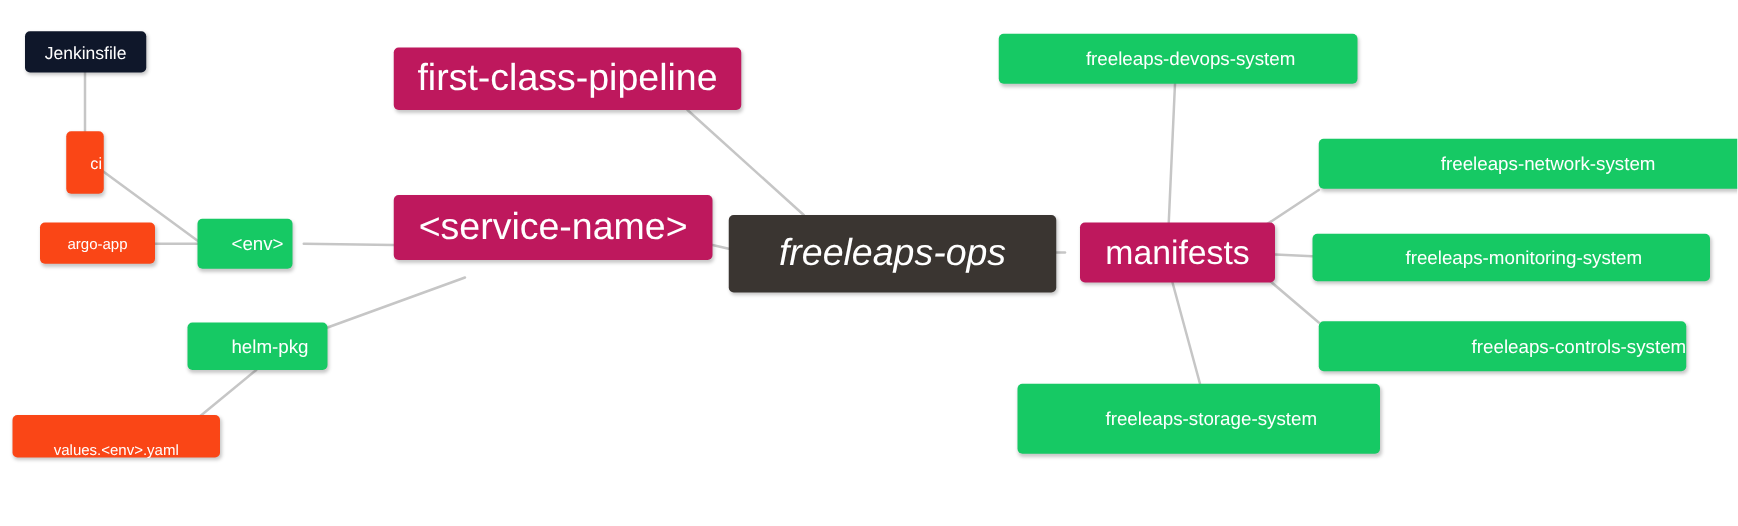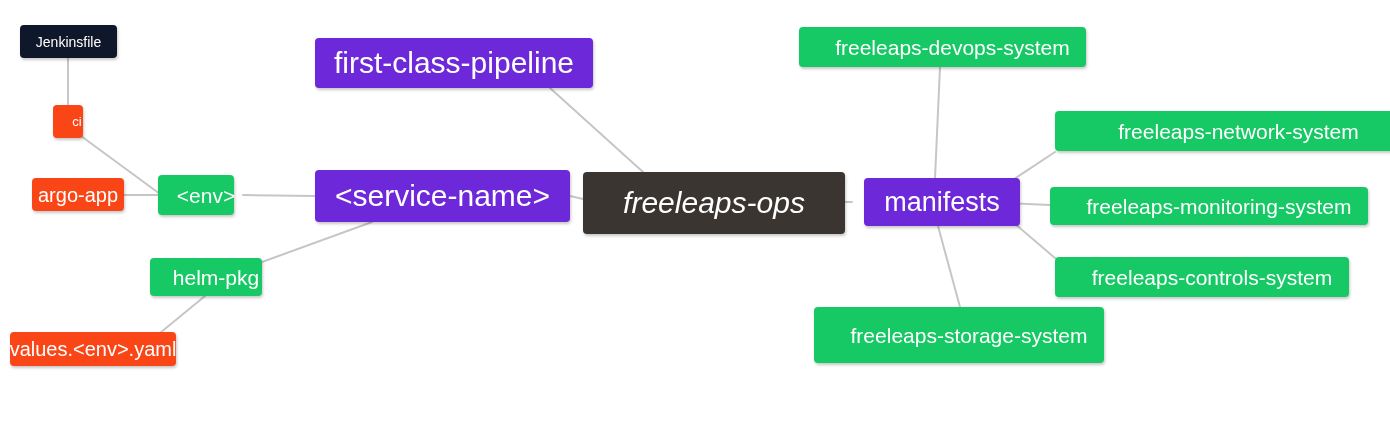"first-class-pipeline" .c-blue { background: #6d28d9 -> #be185d }
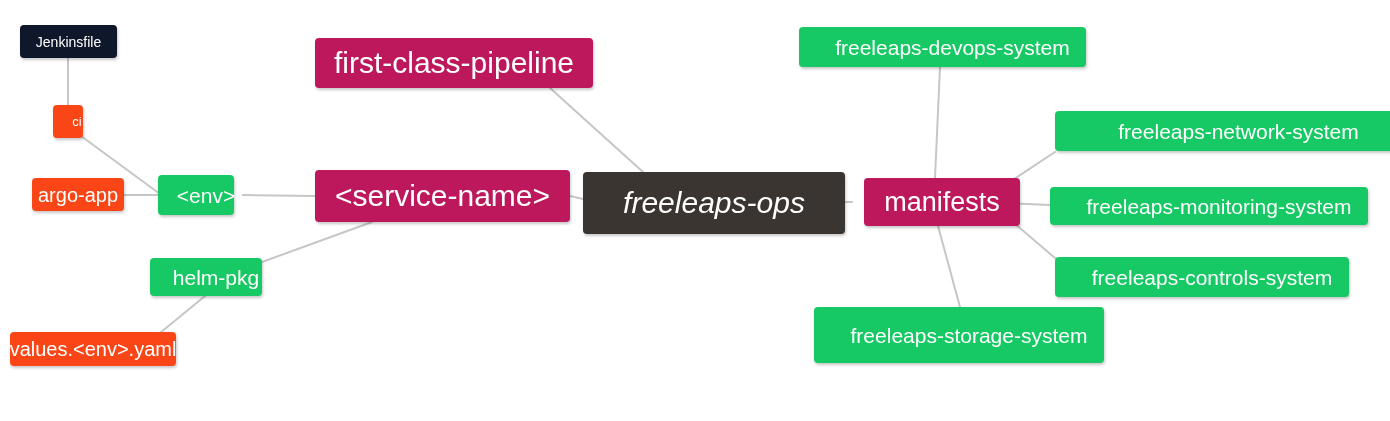"freeleaps-devops-system" .s-md { font-size: 21px -> 15px }
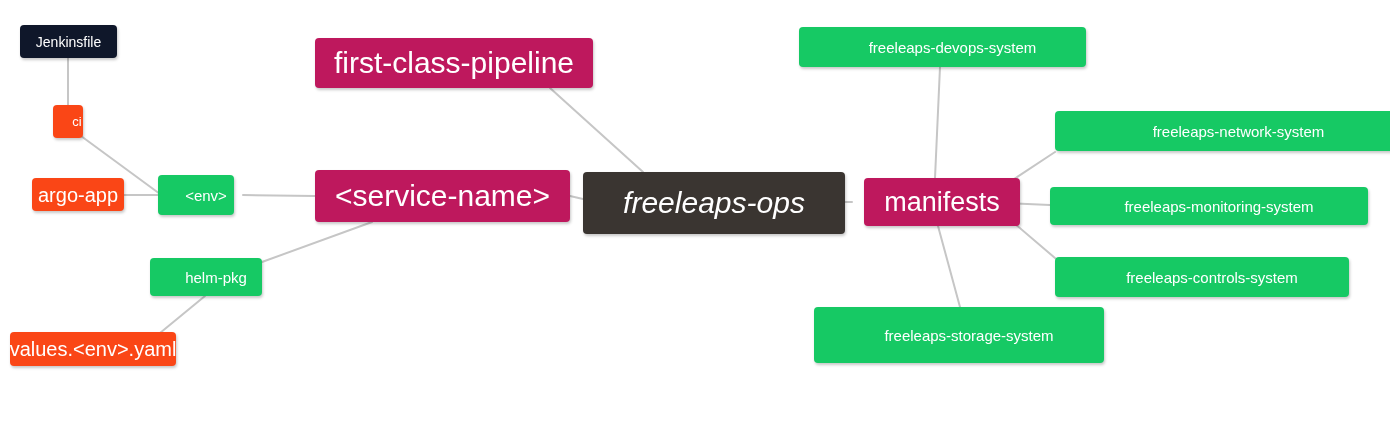"ci" div.node { height: 33px -> 50px }
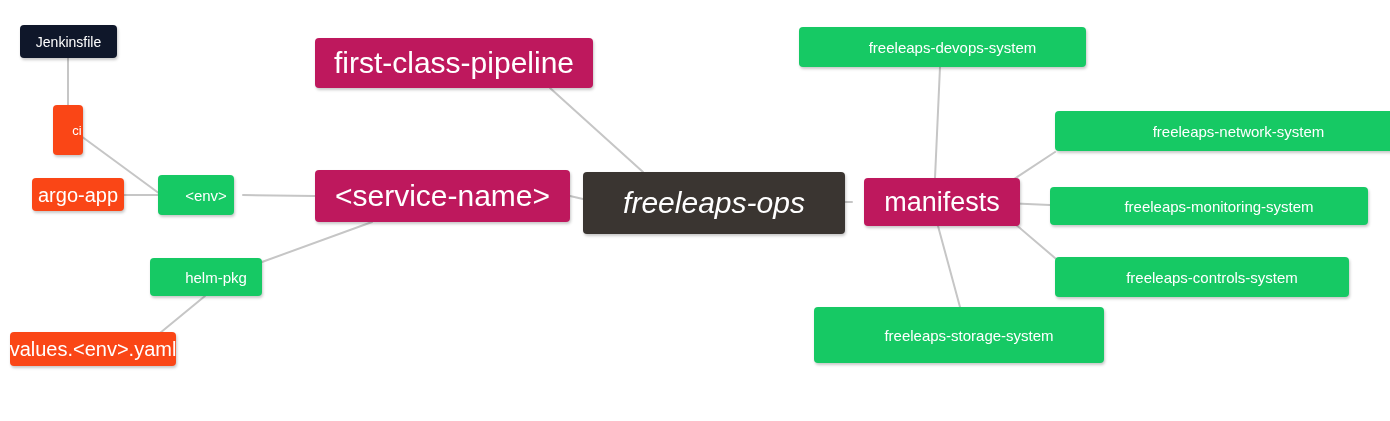"argo-app" .s-sm { font-size: 20px -> 12px }
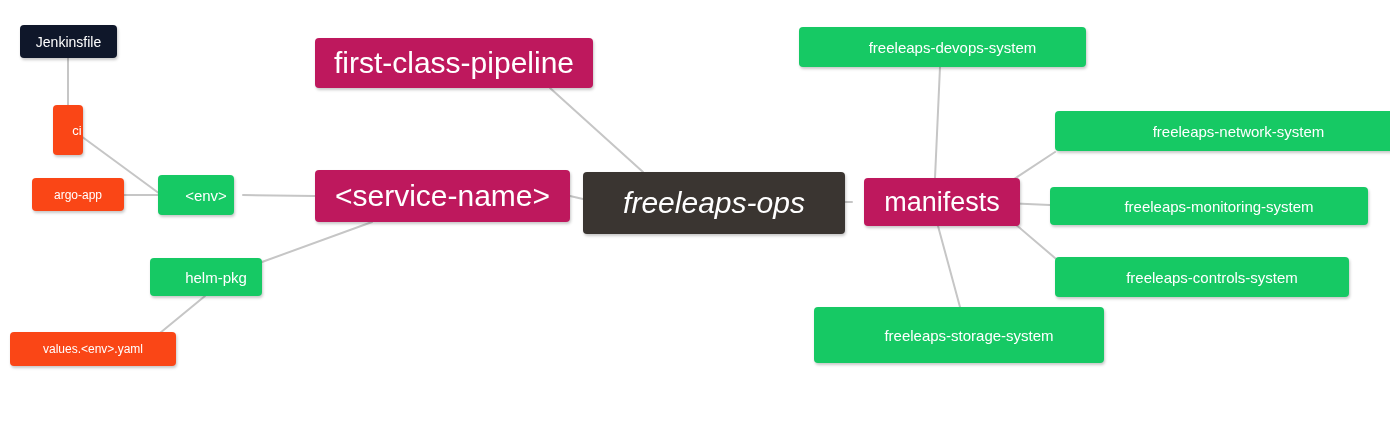"<service-name>" div.node { top: 170px -> 156px }
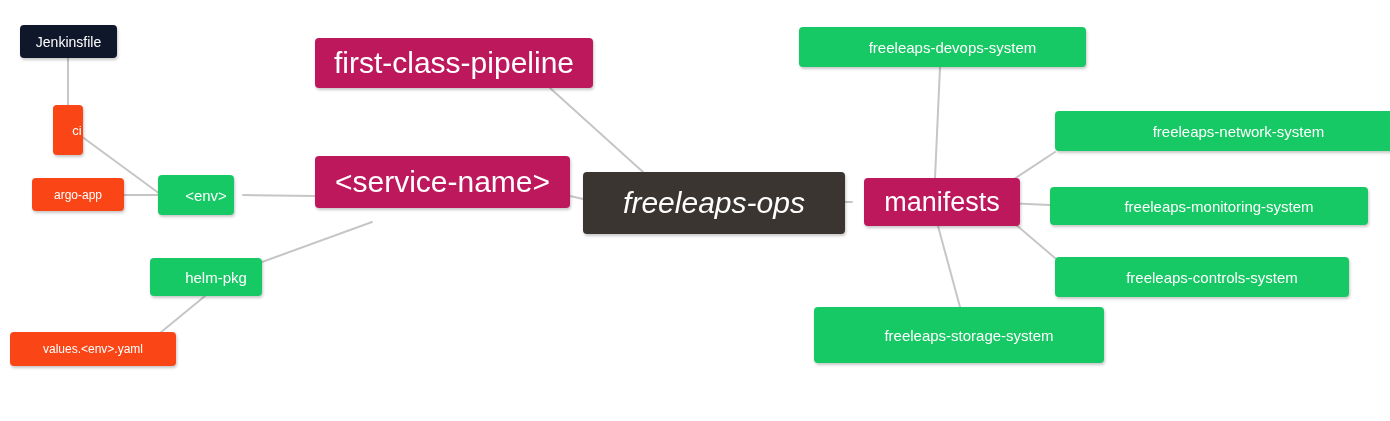"freeleaps-controls-system" div.node { justify-content: none -> flex-end }
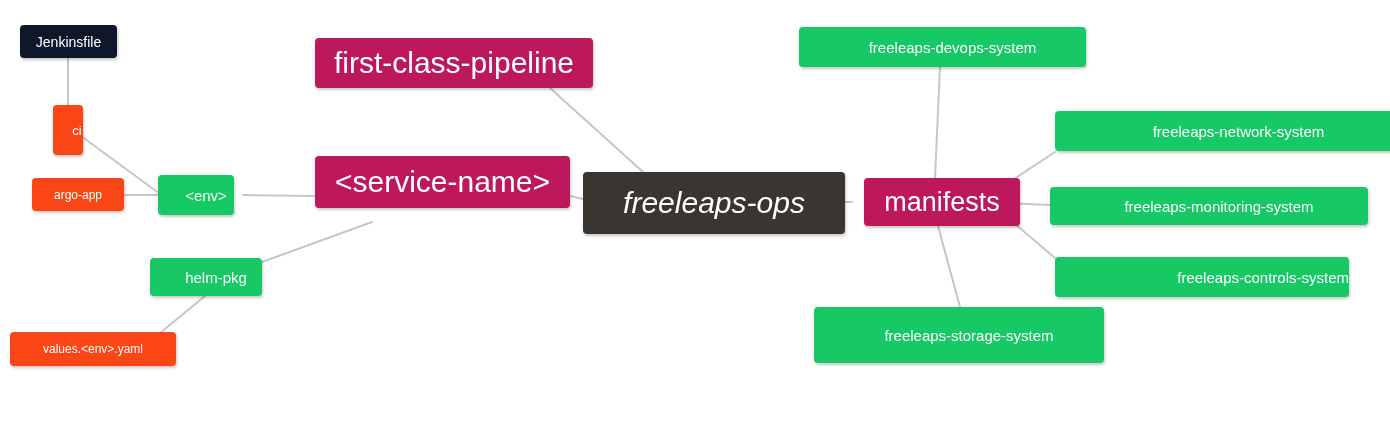"values.<env>.yaml" div.node { align-items: none -> flex-end }
